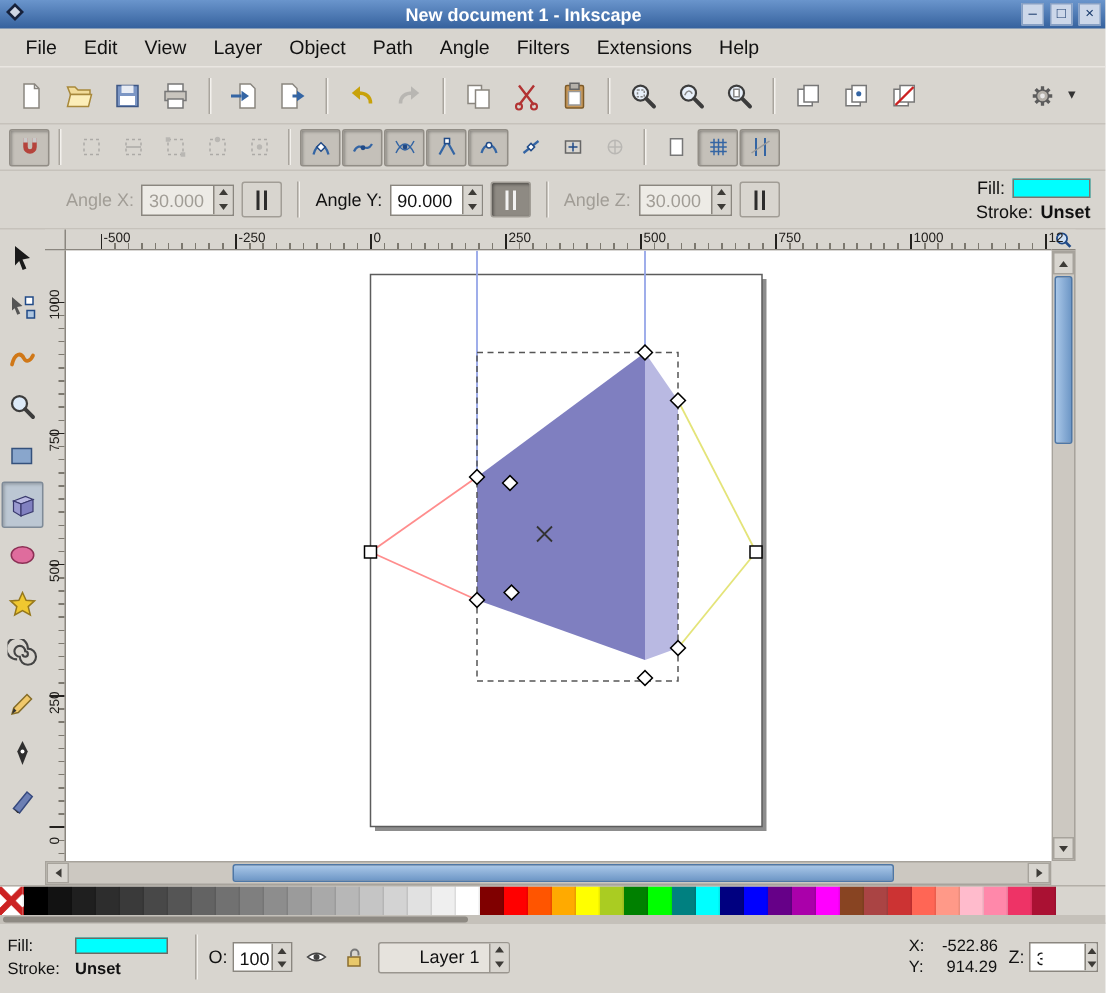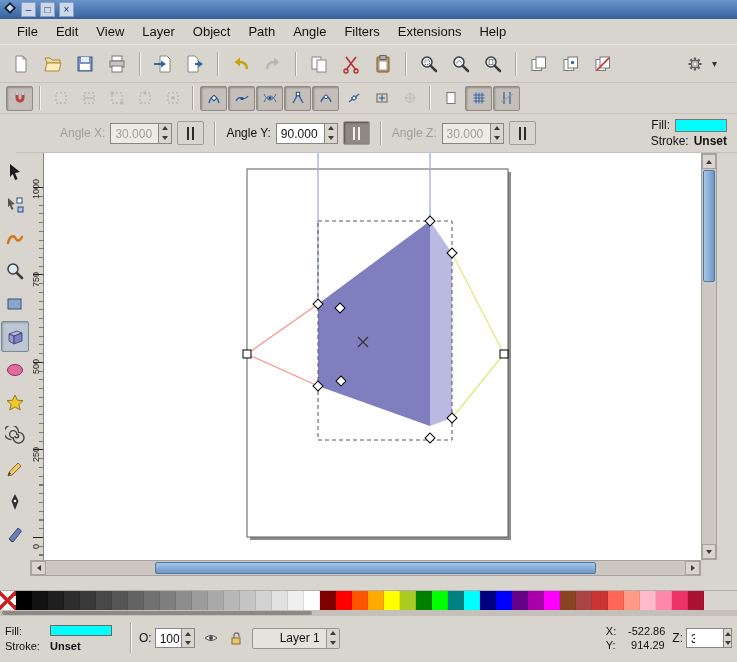"New document 1 - Inkscape" span.tb-title { html: none -> <span>New document 1 - Inkscape</span> }
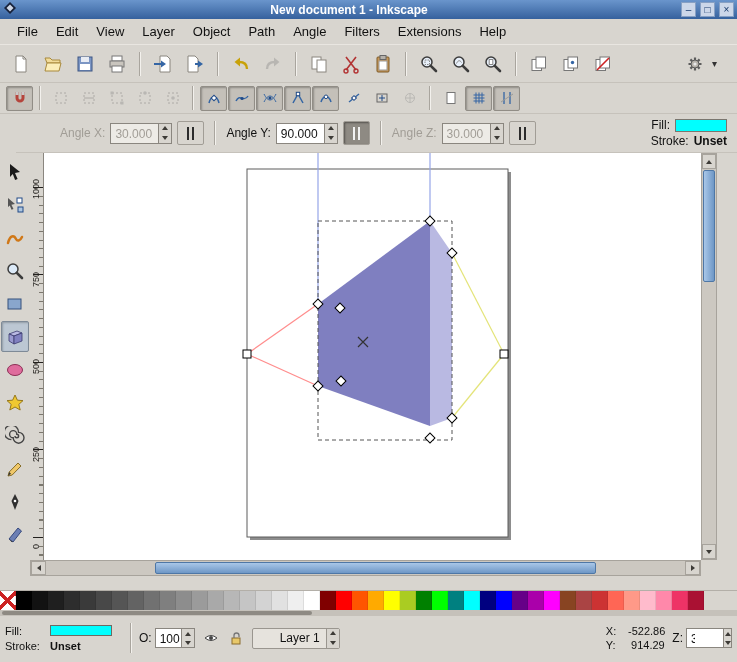"Angle X:" .controls { margin-left: 16px -> none }
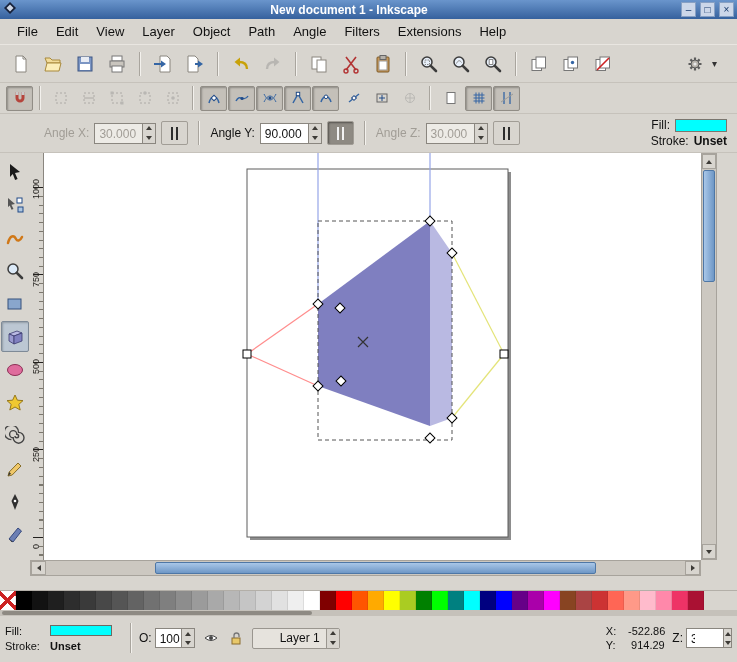"-500" div.ruler-row { html: none -> <div> <div></div> <div> <span>-500</span> <span>-250</span> <span>0</span> <span>250</span> <span>500</span> <span>750</span> <span>1000</span> <span>12</span> </div> <div> <svg> <circle></circle> <line></line> </svg> </div> </div> }
